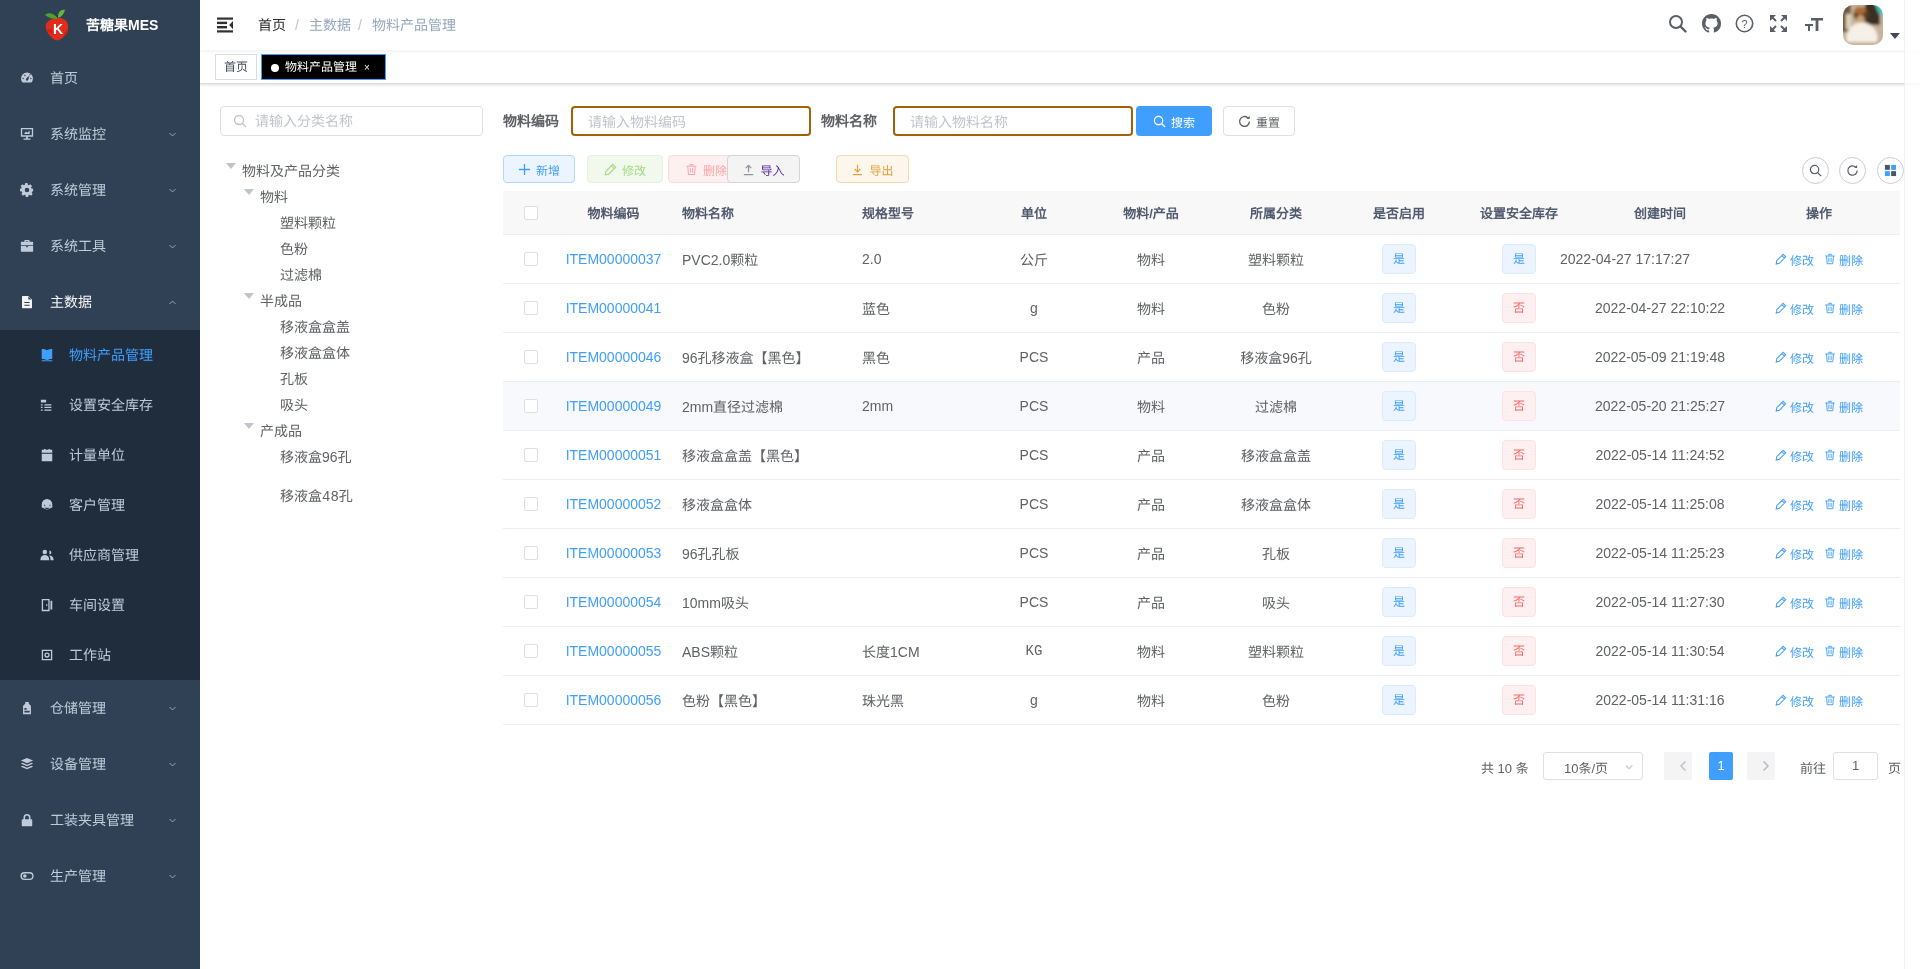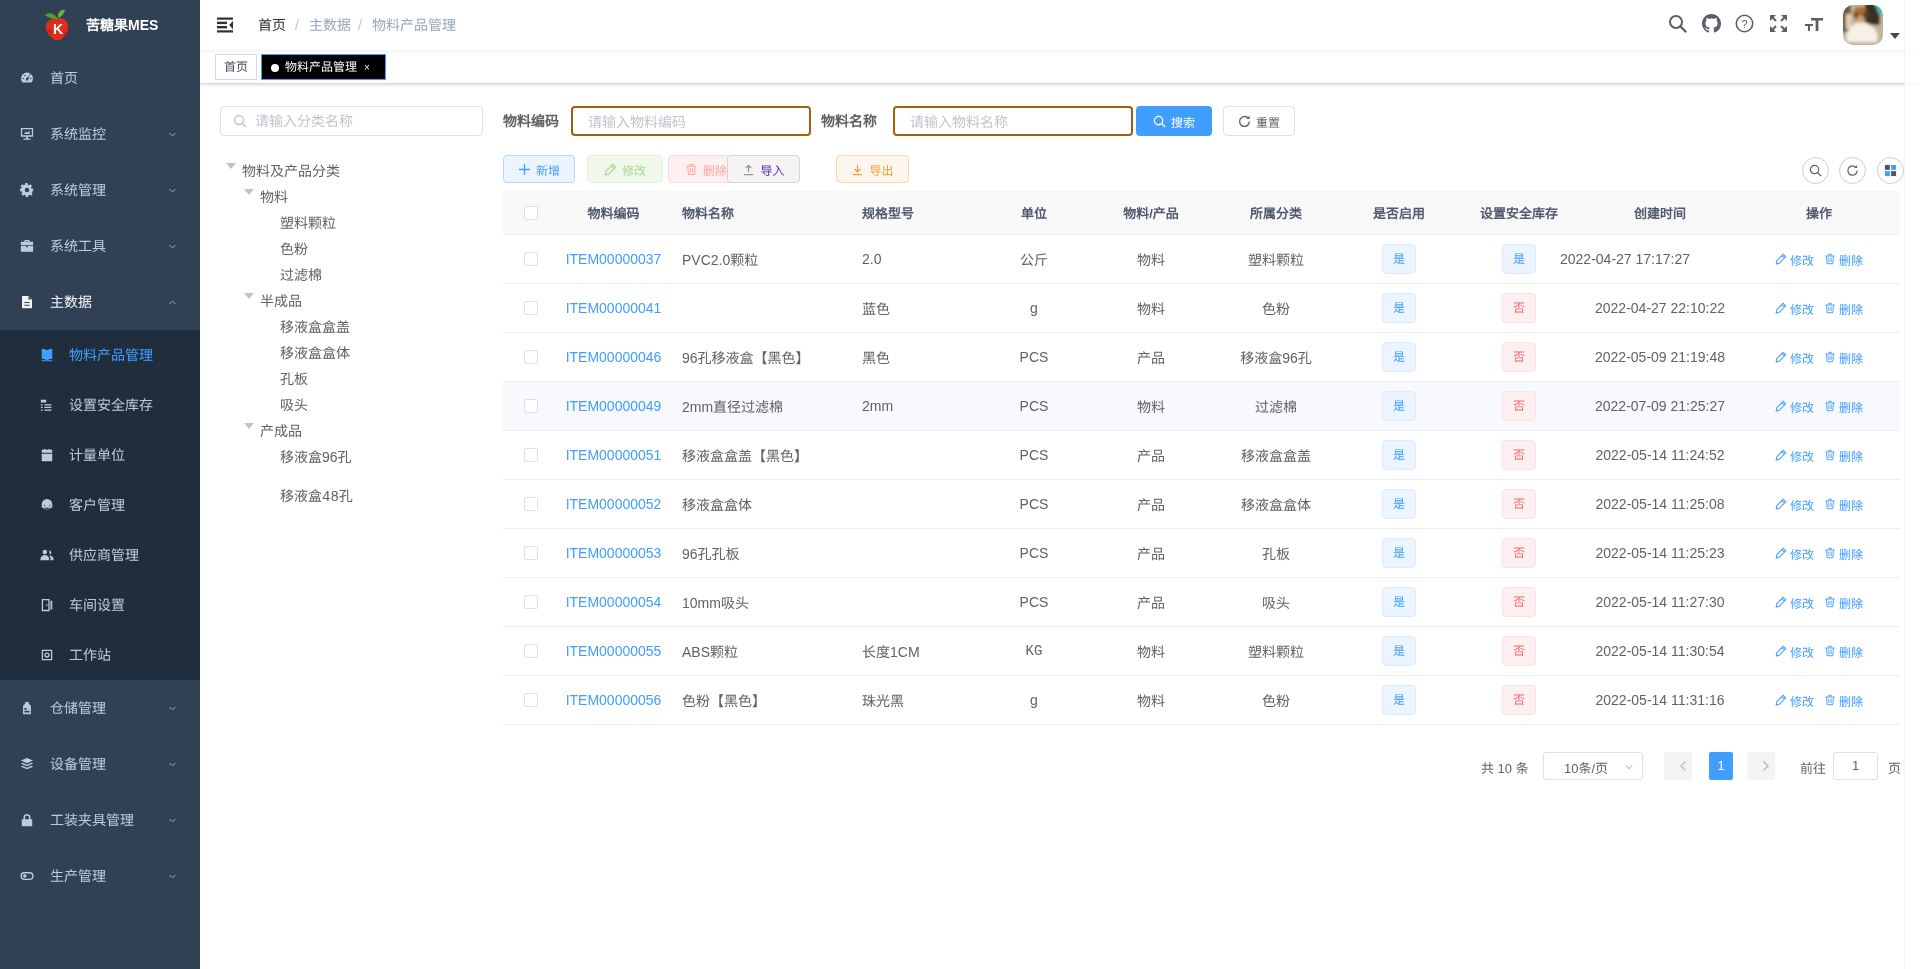"2022-07-09 21:25:27" div.cell { text: 2022-07-09 -> 2022-05-20 }
